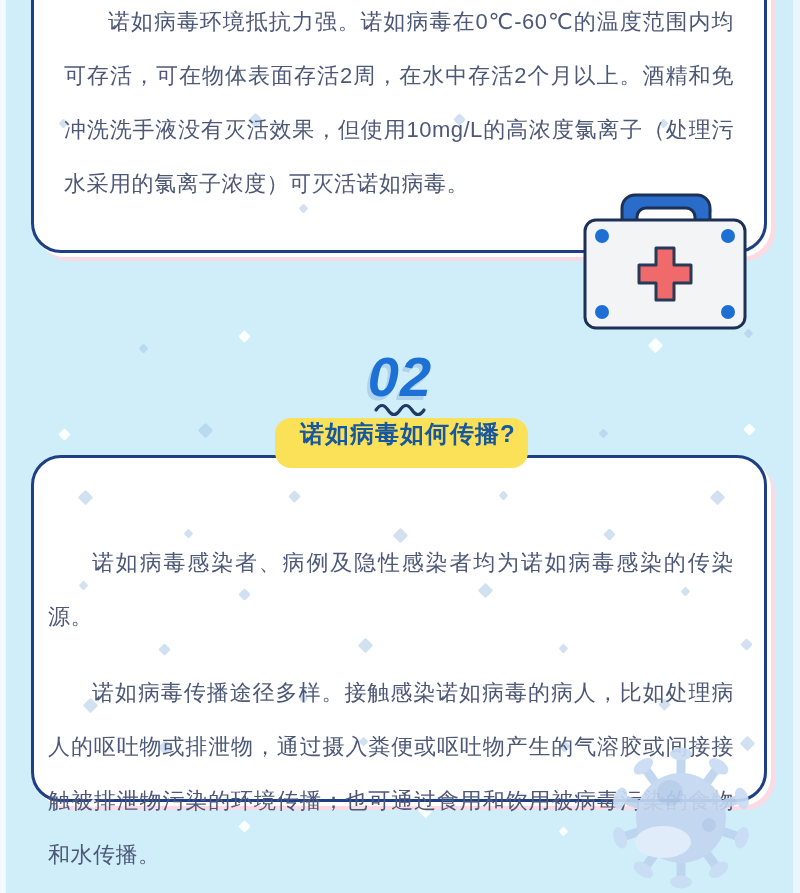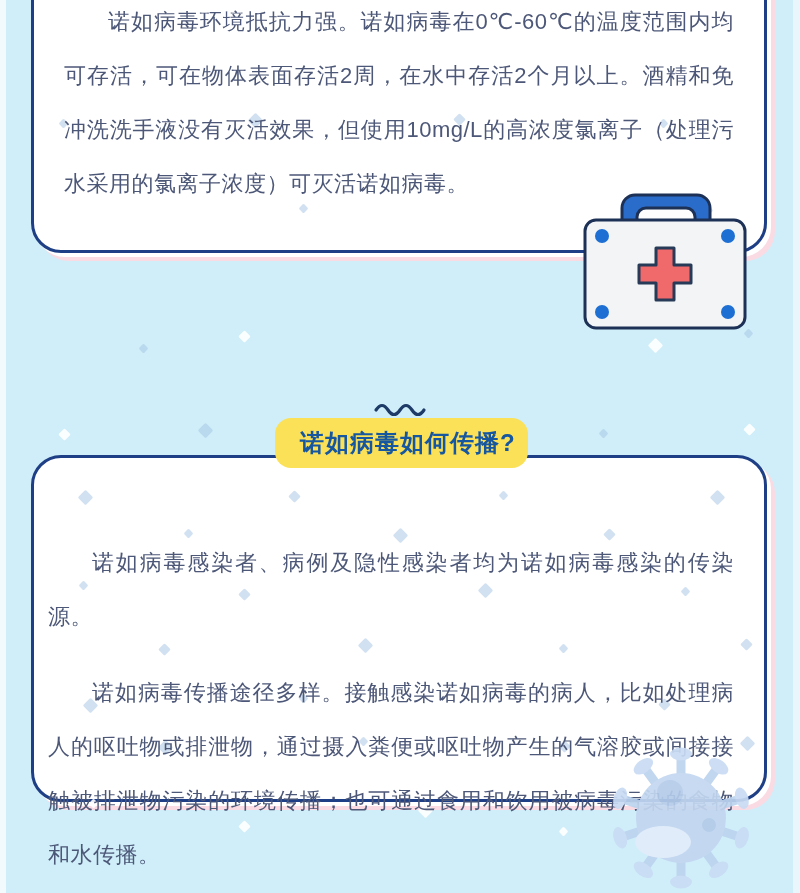"02" div.section-number { html: none -> <div>02</div> }
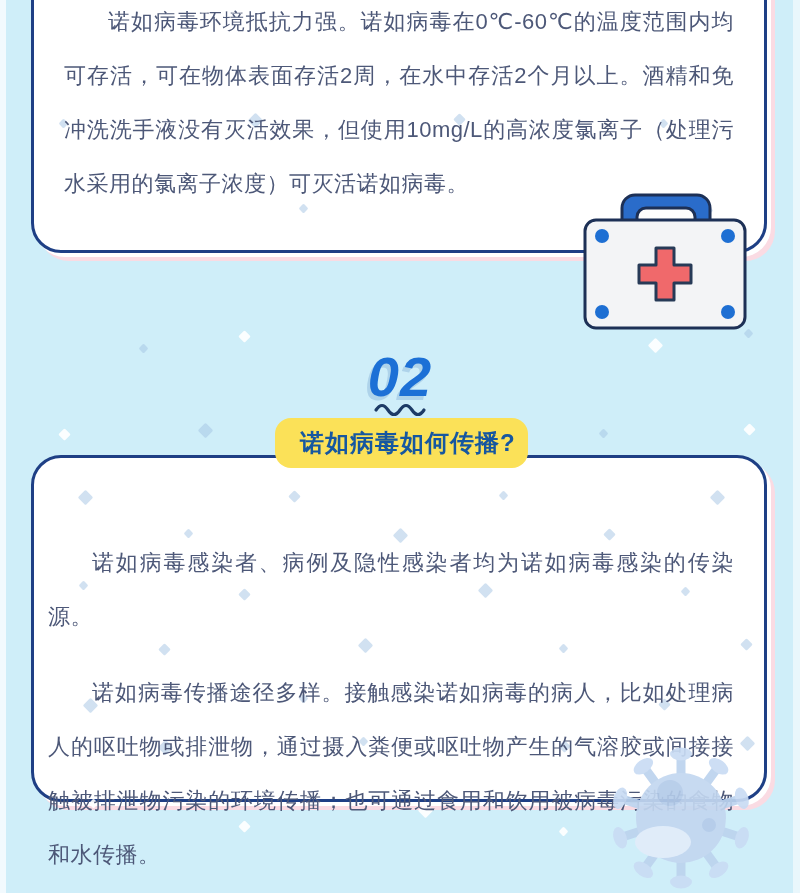"诺如病毒如何传播?" .section-tag { align-items: center -> flex-start }
